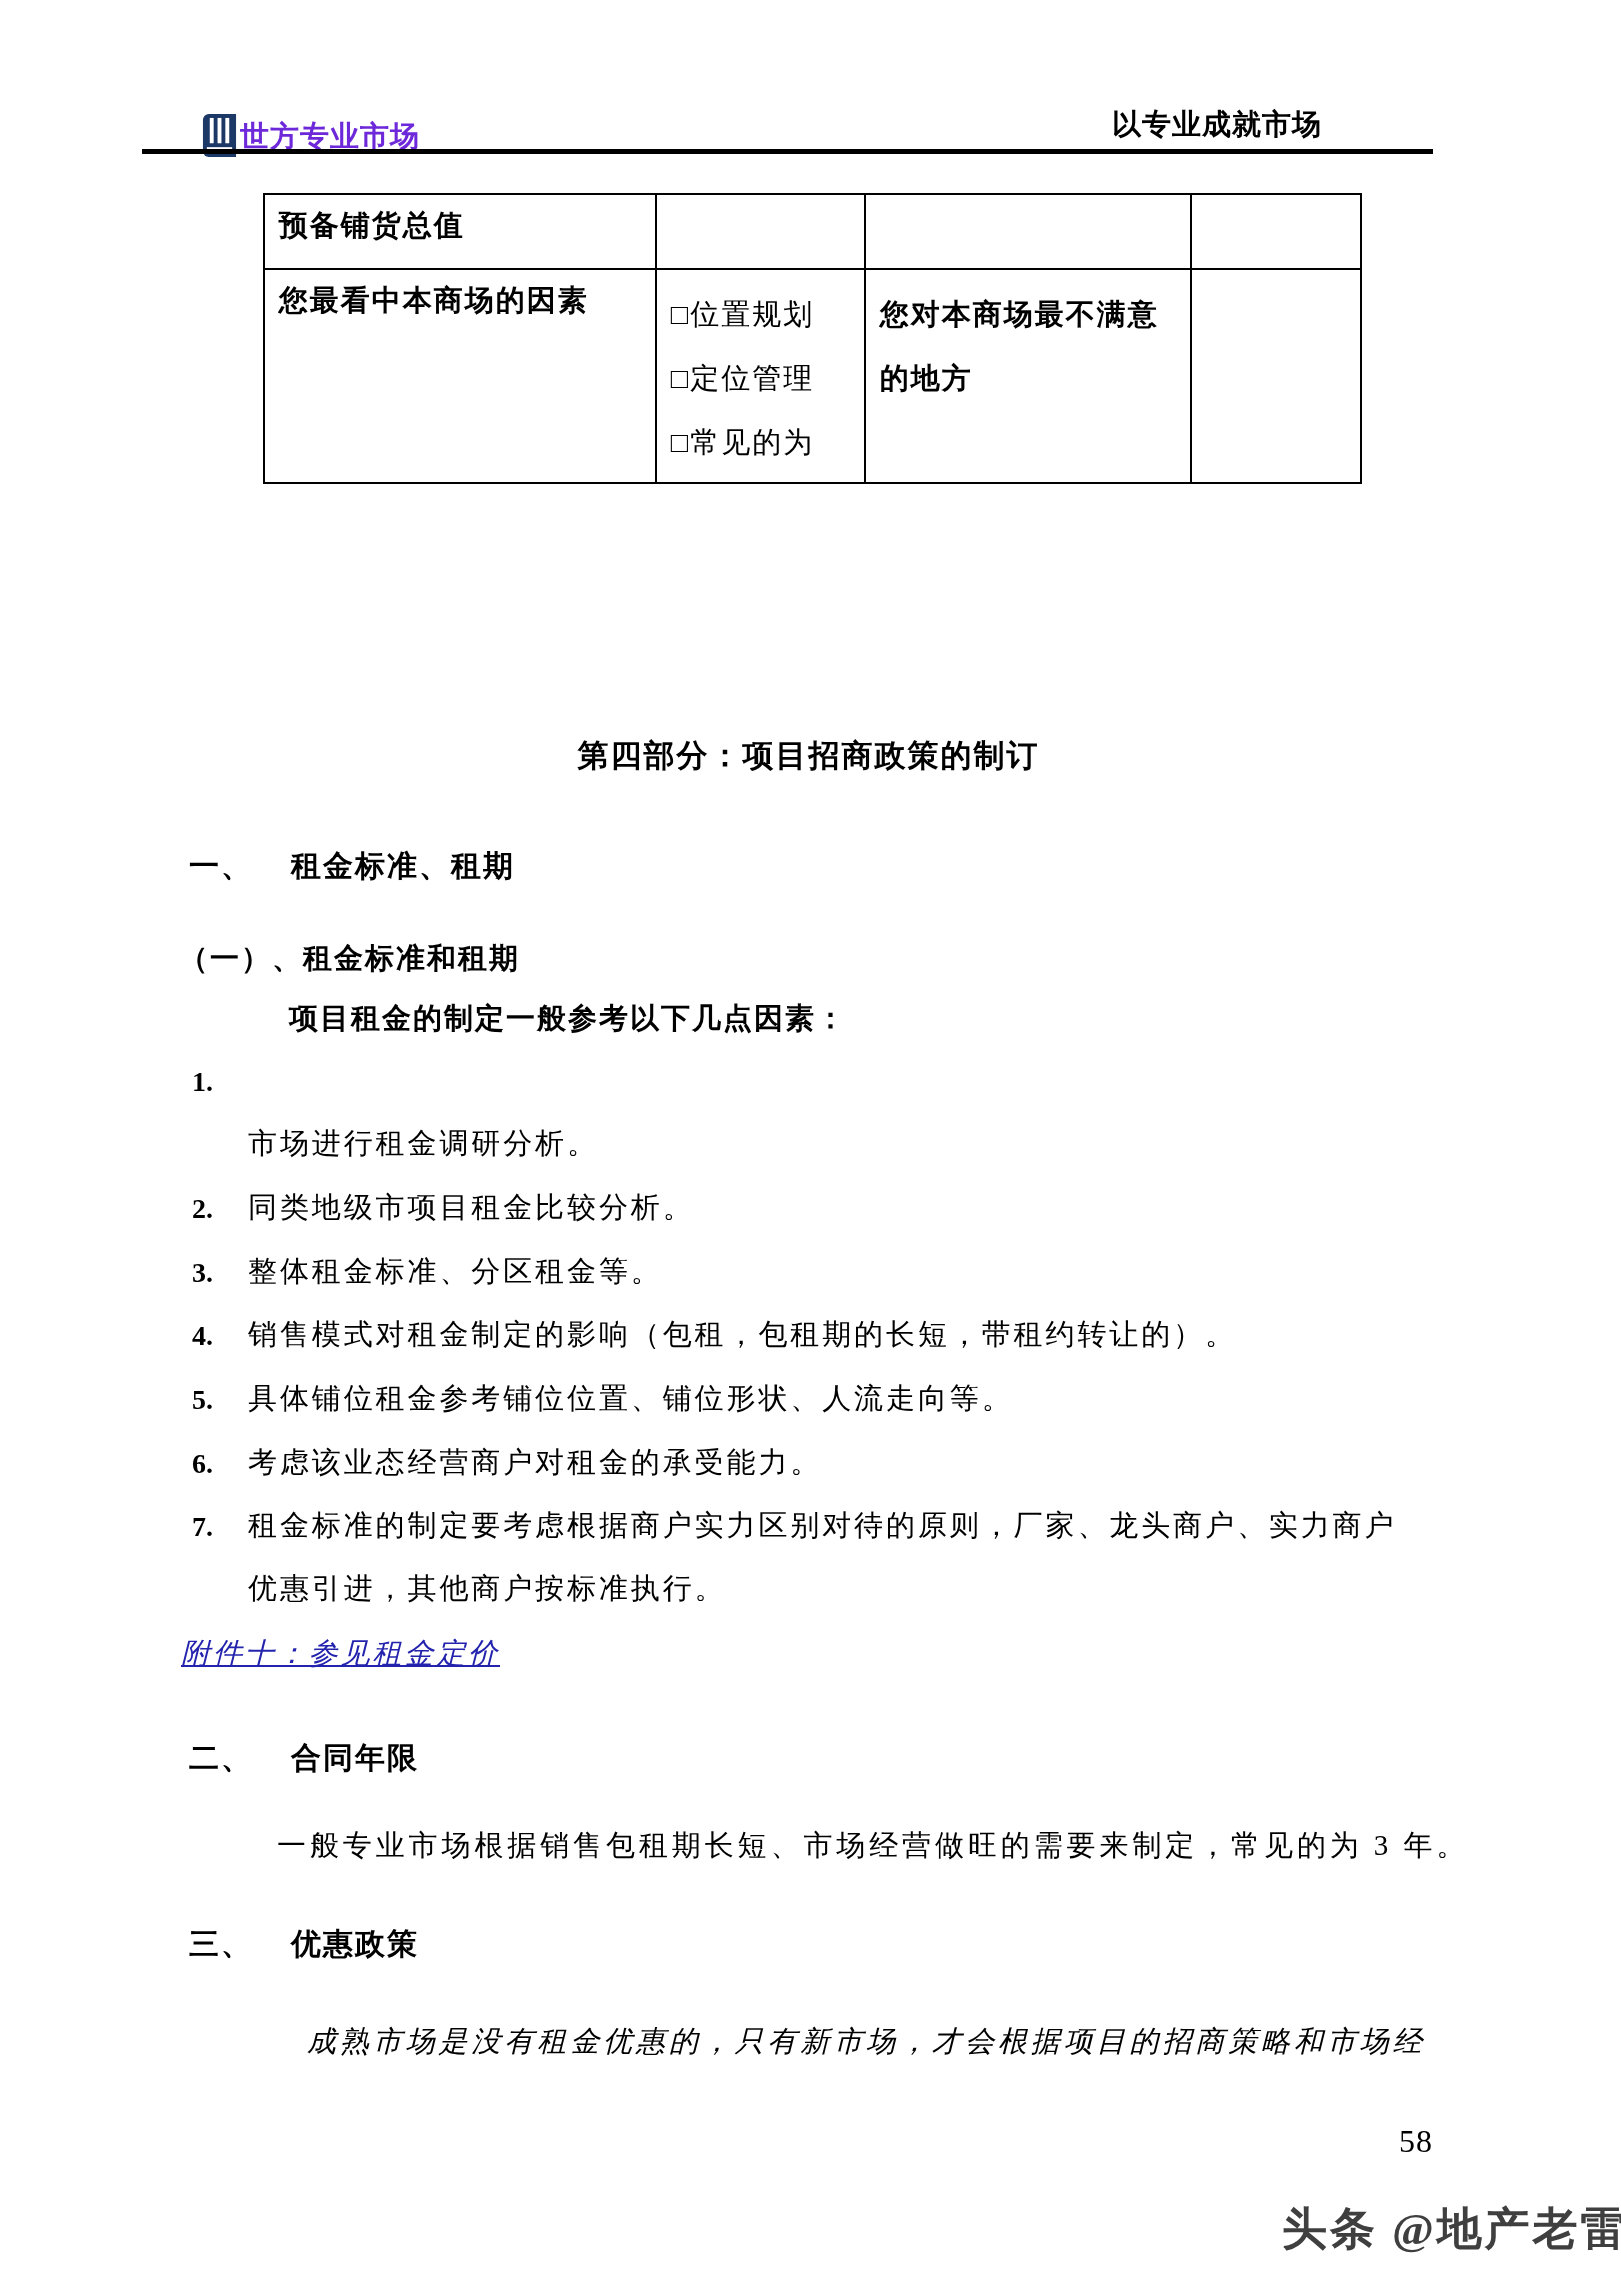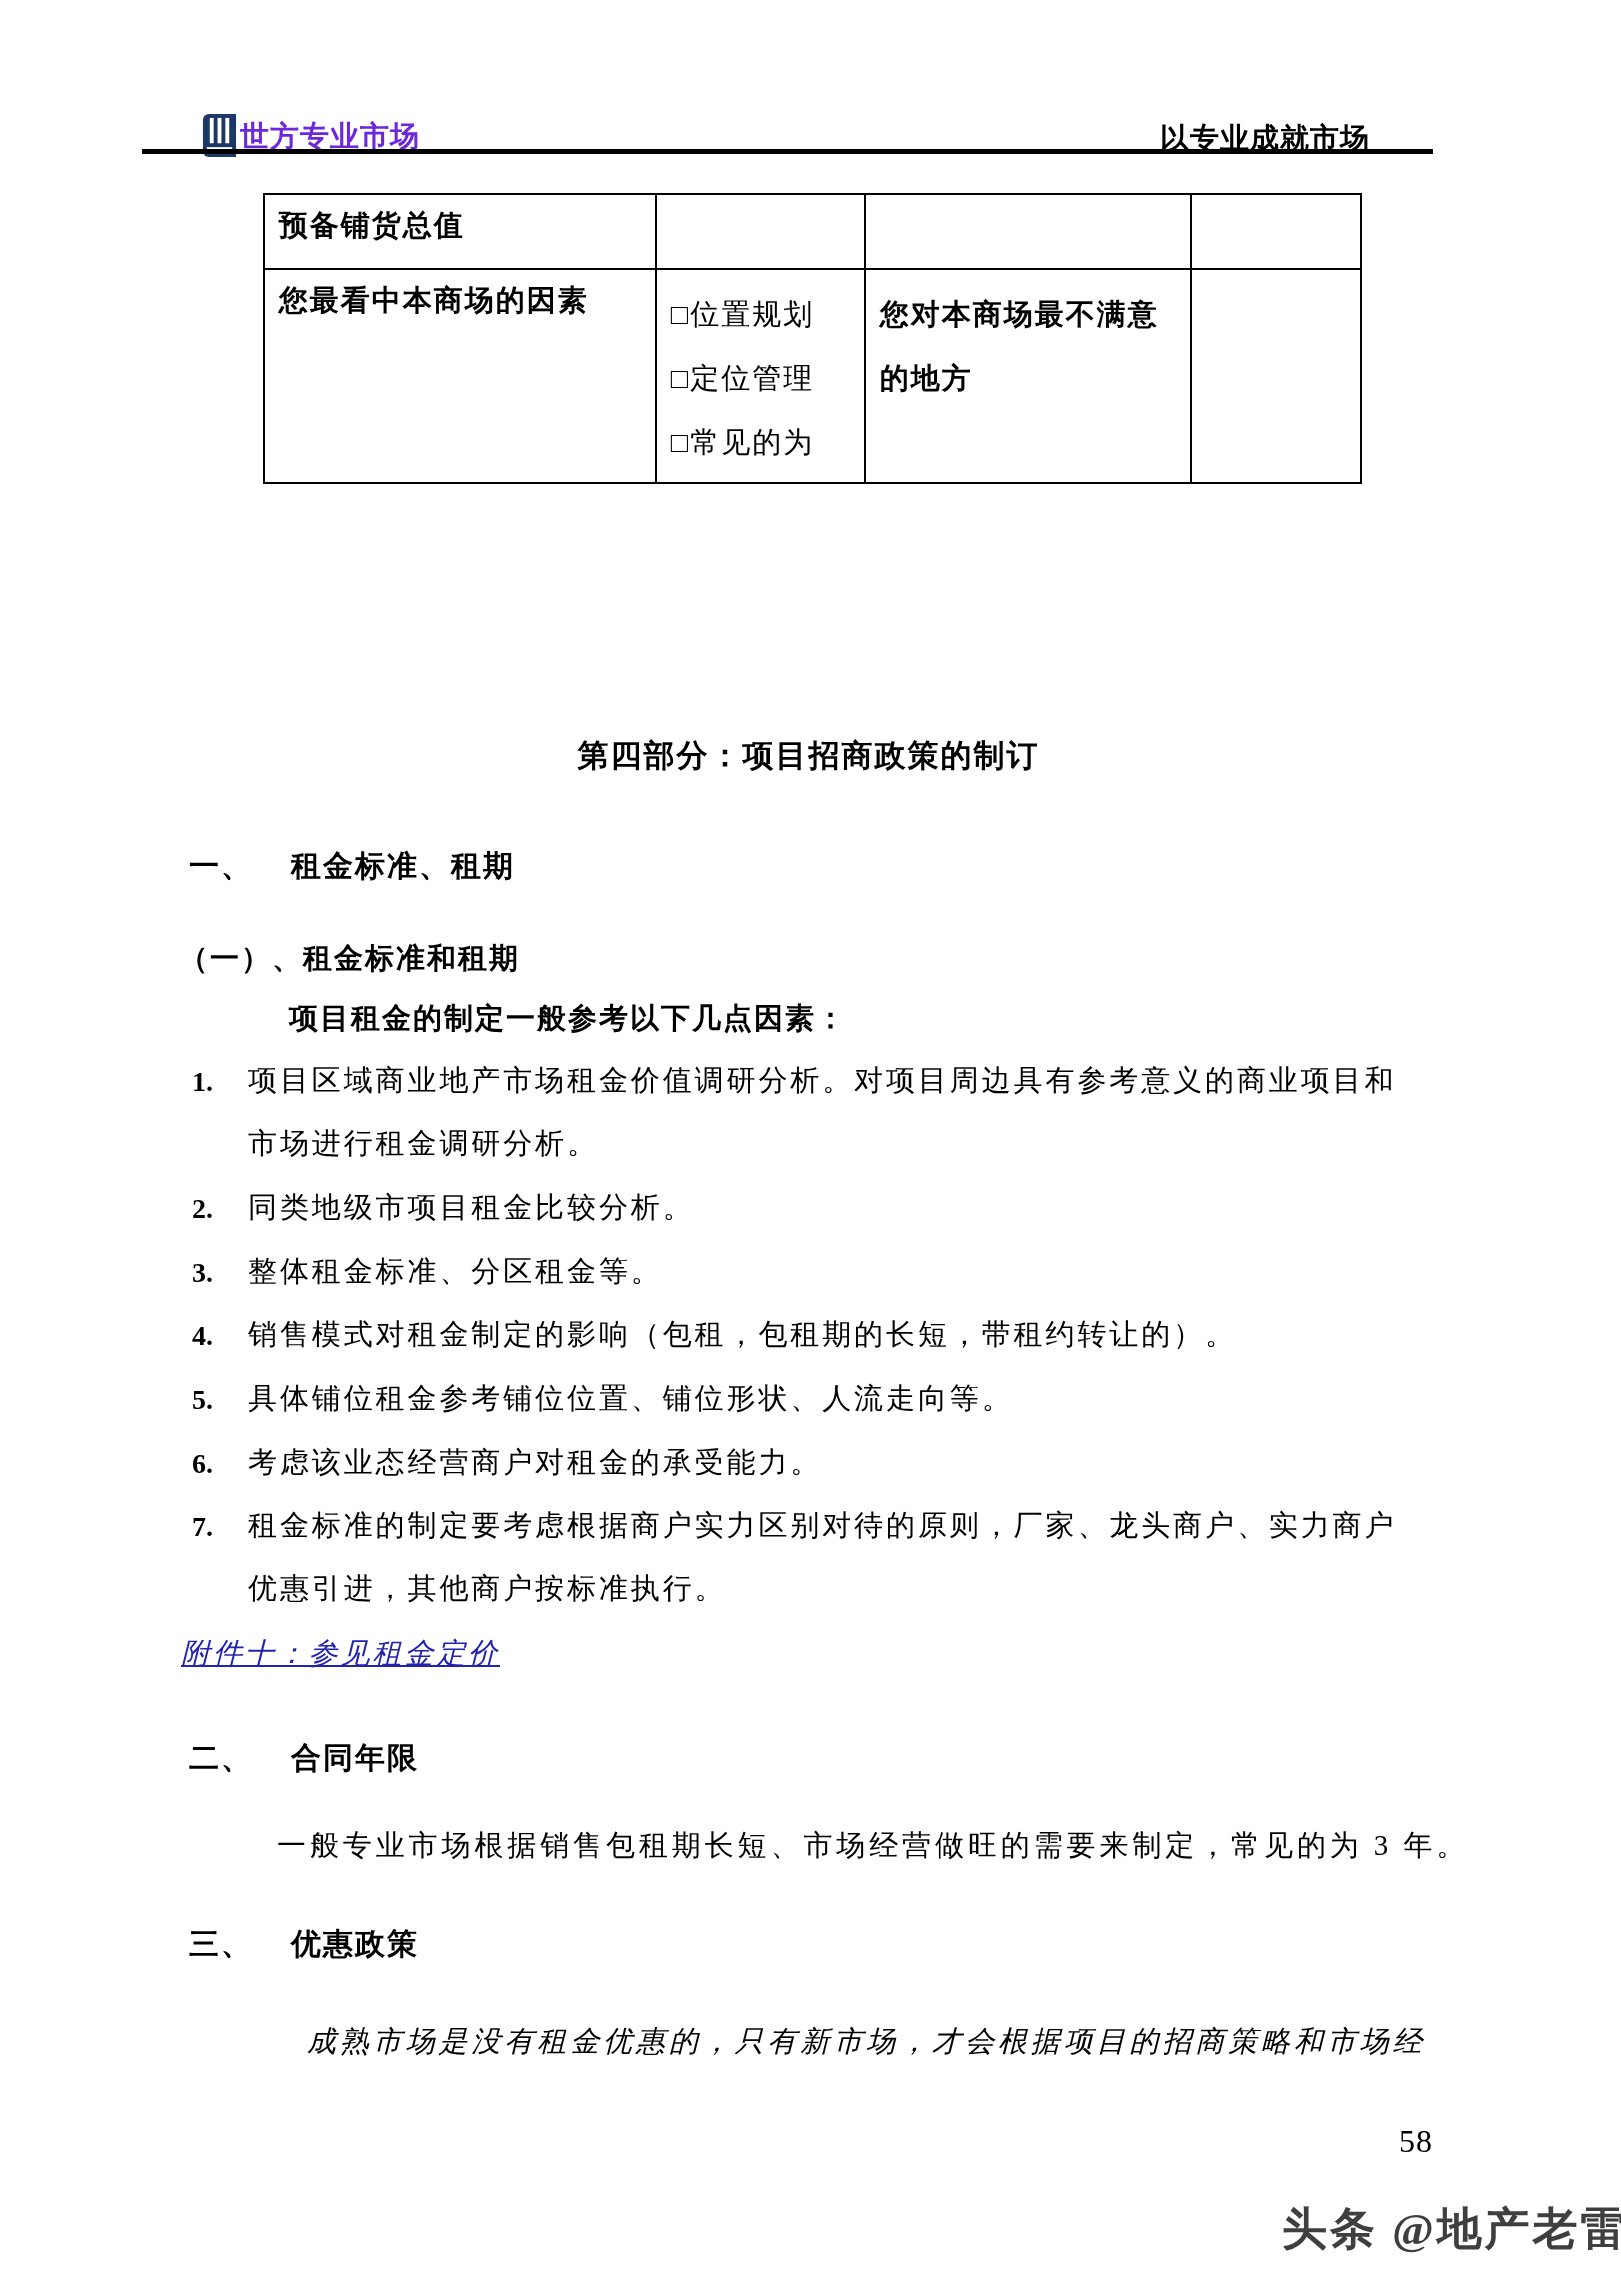"以专业成就市场" div.abs { margin-left: 48px -> none; top: 124px -> 110px }
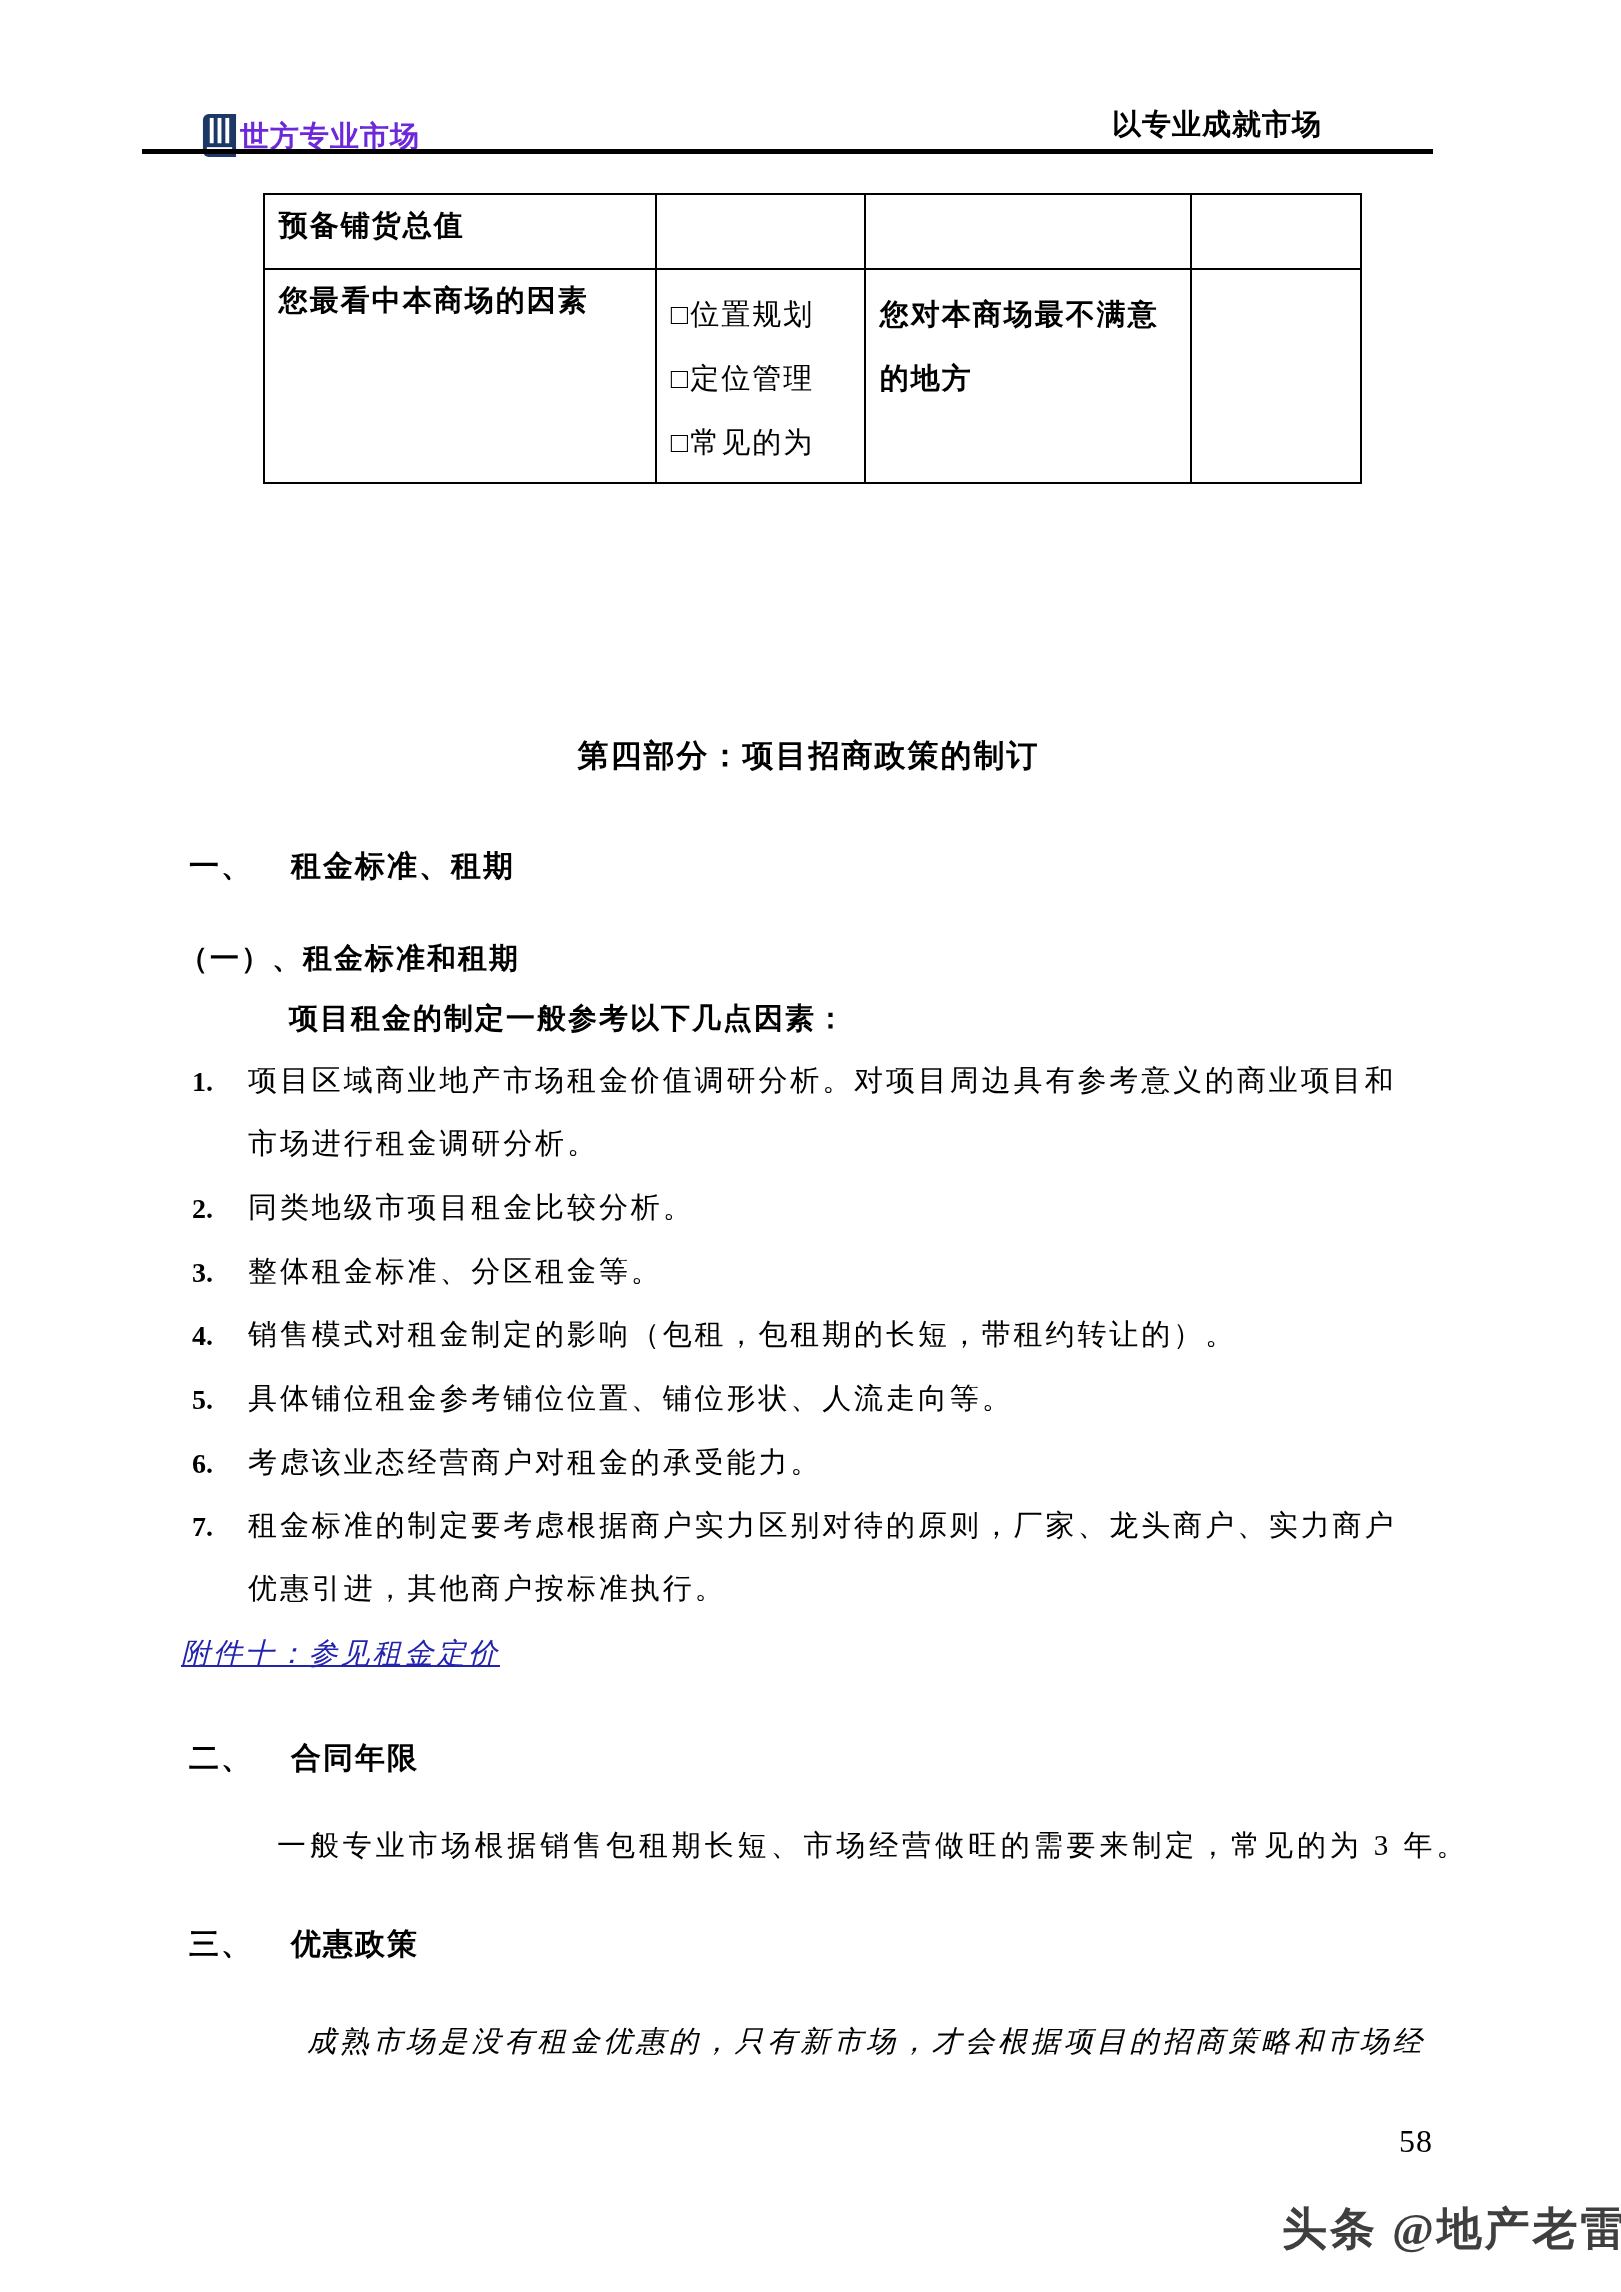"项目区域商业地产市场租金价值调研分析。对项目周边具有参考意义的商业项目和" div.abs { html: <div>项目区域商业地产市场租金价值调研分析。对项目周边具有参考意义的商业项目和</div> -> none }
